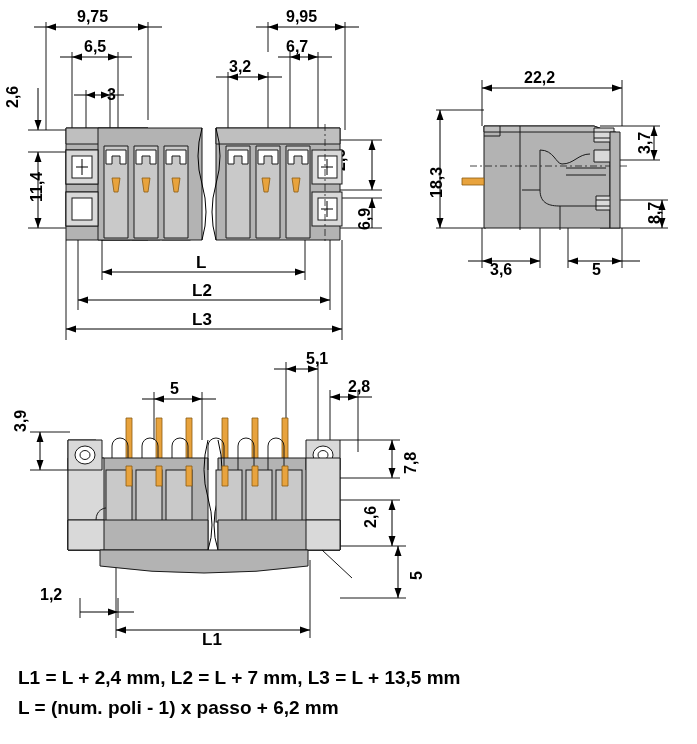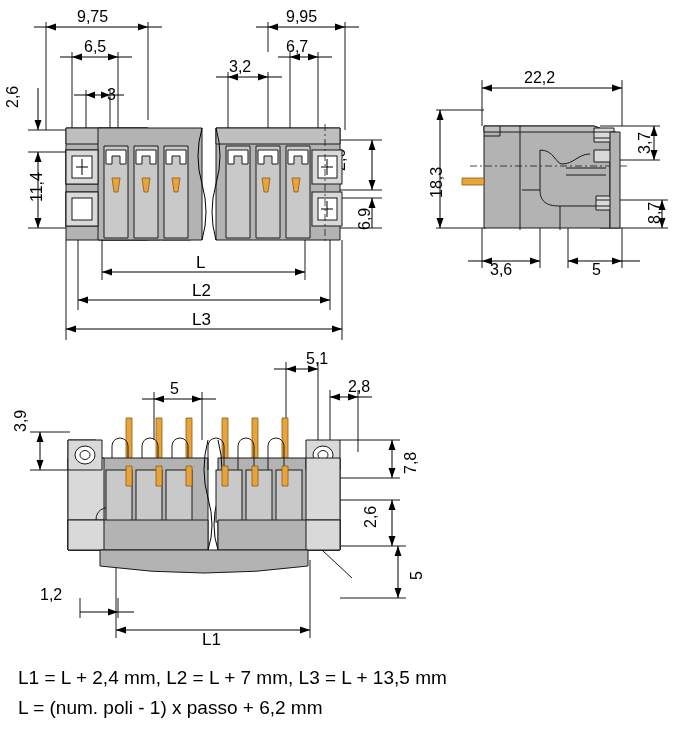"9,75" .stage { font-weight: none -> bold }
